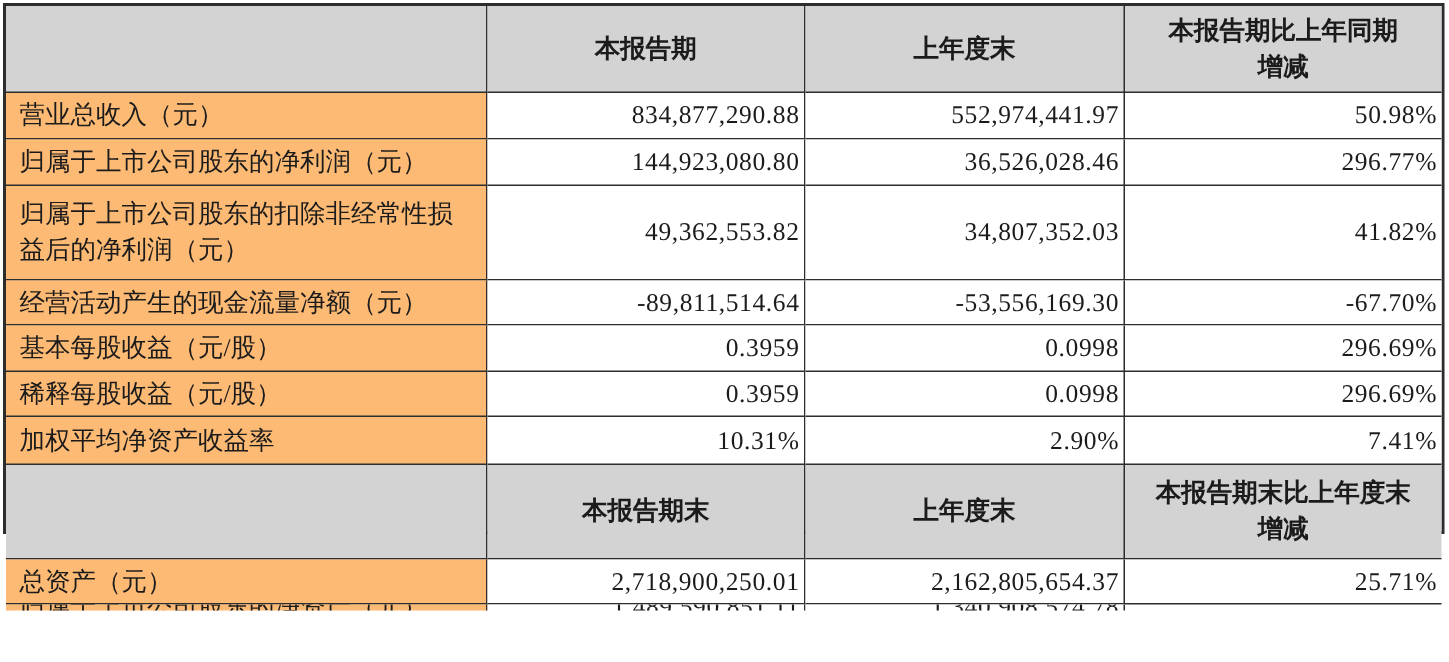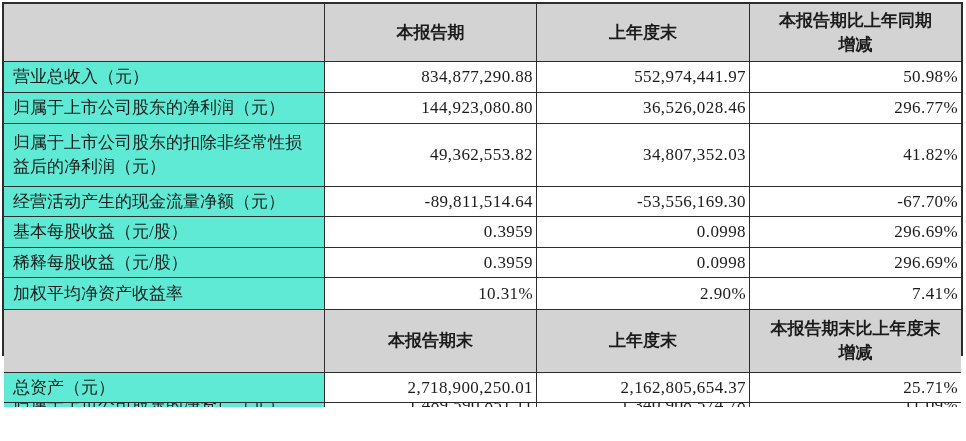"营业总收入（元）" .label { background: #5eead4 -> #fdba74 }
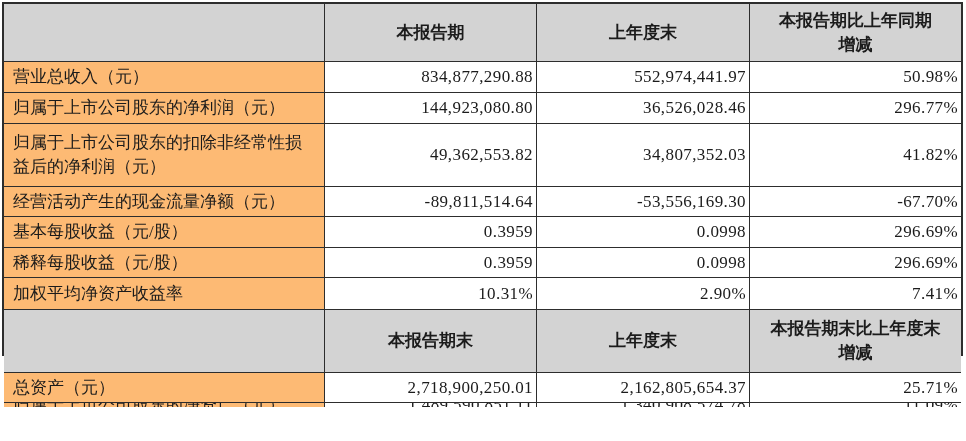"11.09%" div.cell { html: <div>11.09%</div> -> none }
